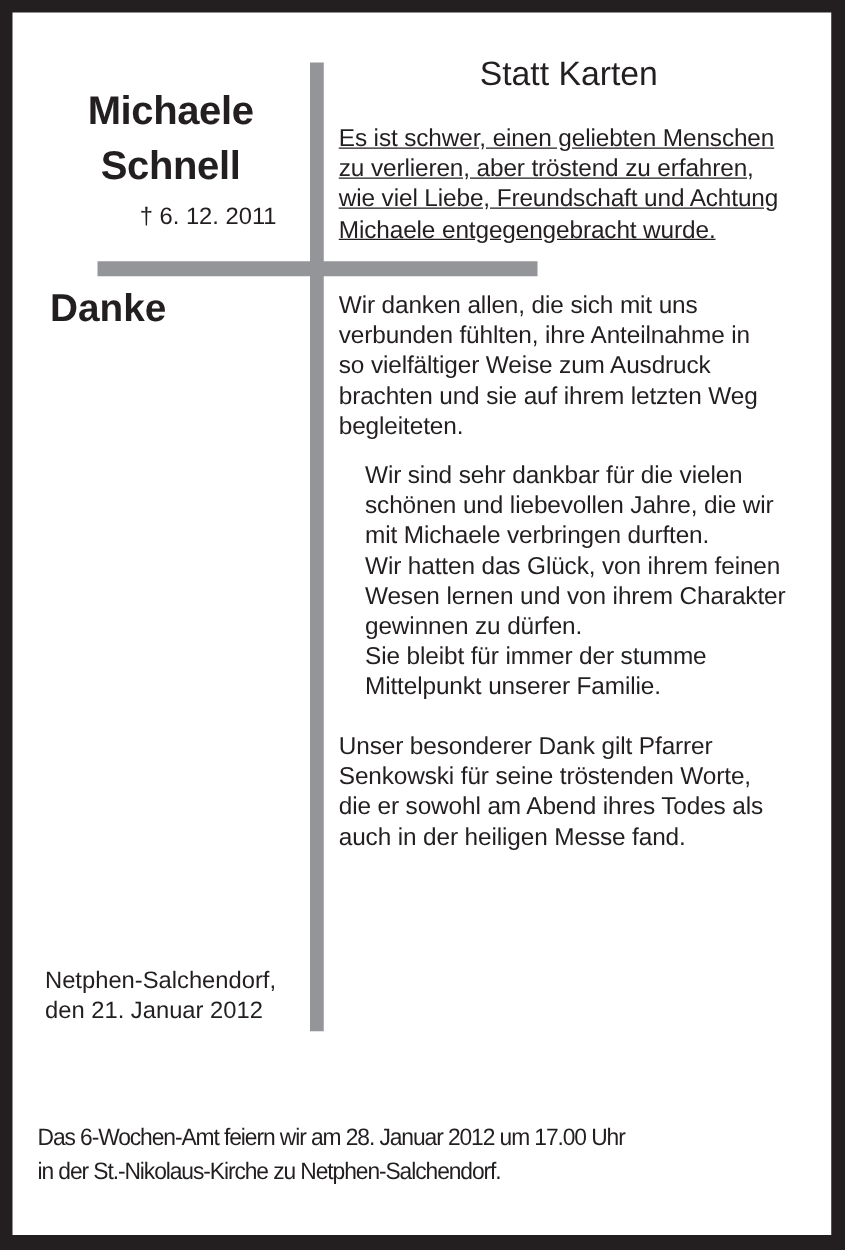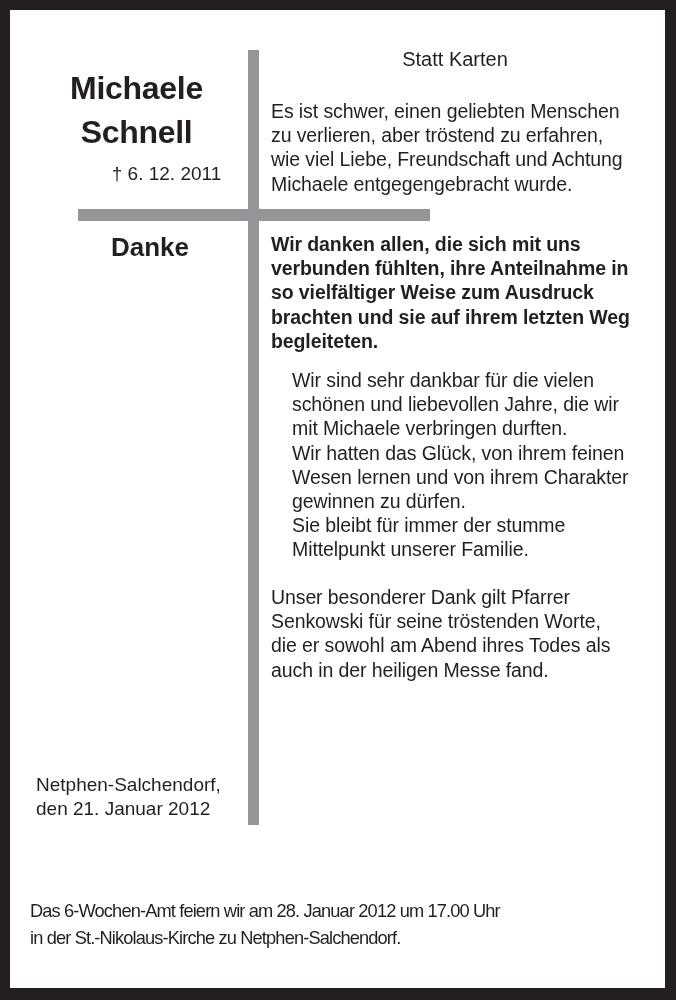"Statt Karten" .statt { font-size: 20px -> 27px }
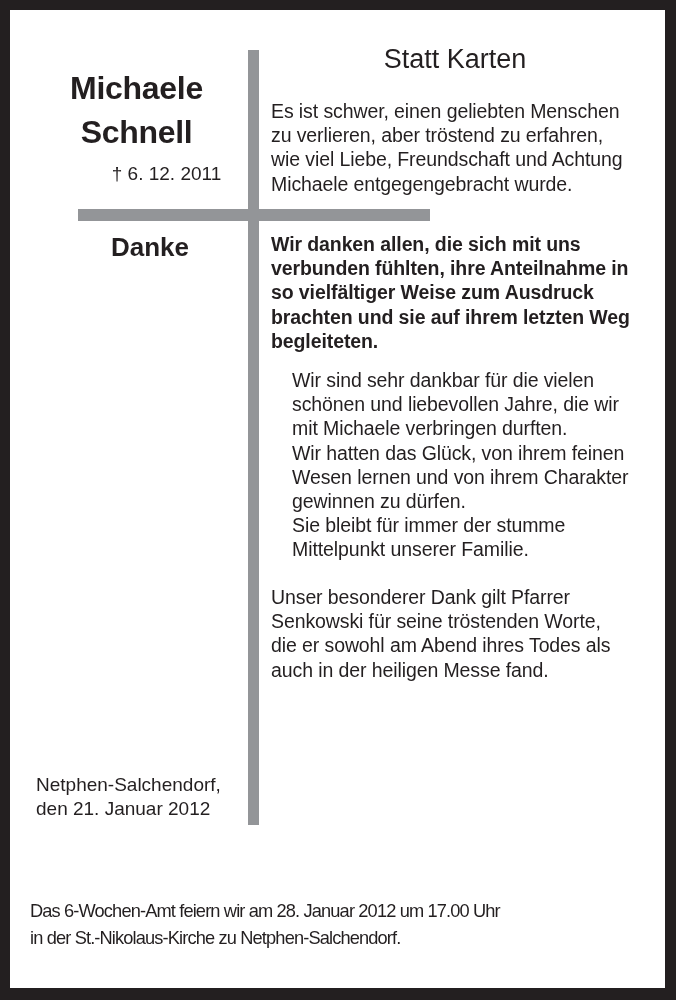"Es ist schwer, einen geliebten" .p1 { text-decoration: none -> underline }
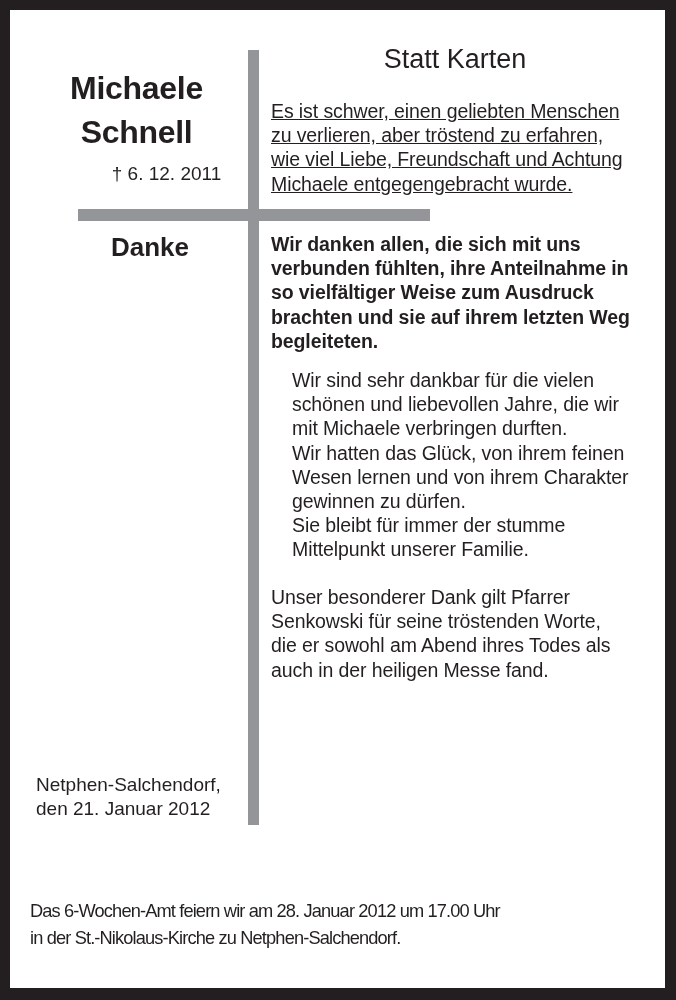"Danke" .danke { font-size: 26px -> 31px; text-align: center -> none }
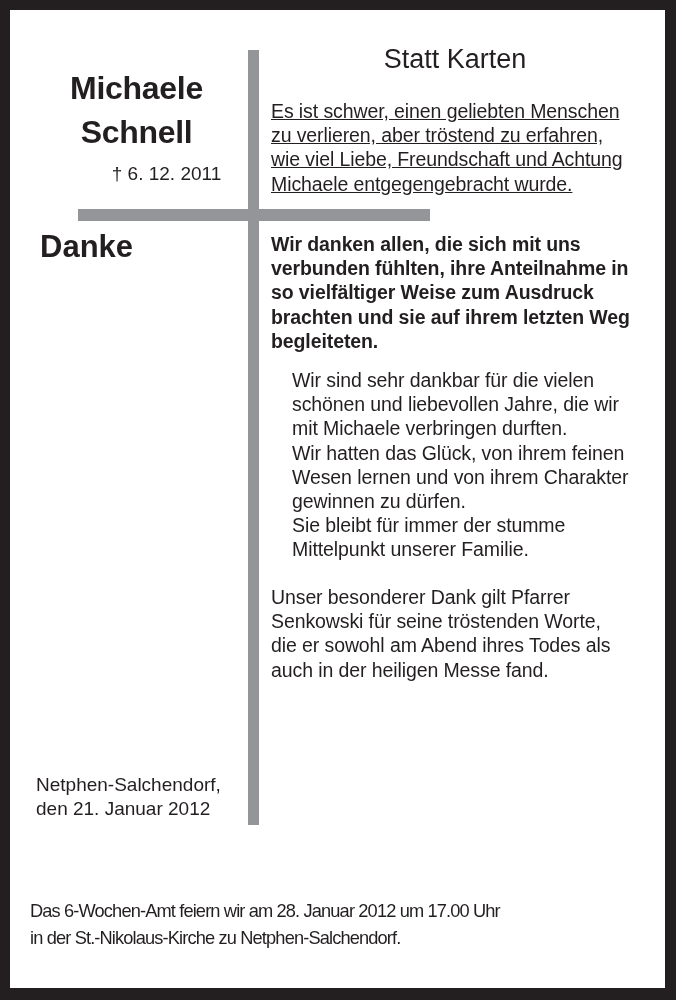"Wir danken allen, die sich" .p2 { font-weight: bold -> none }
